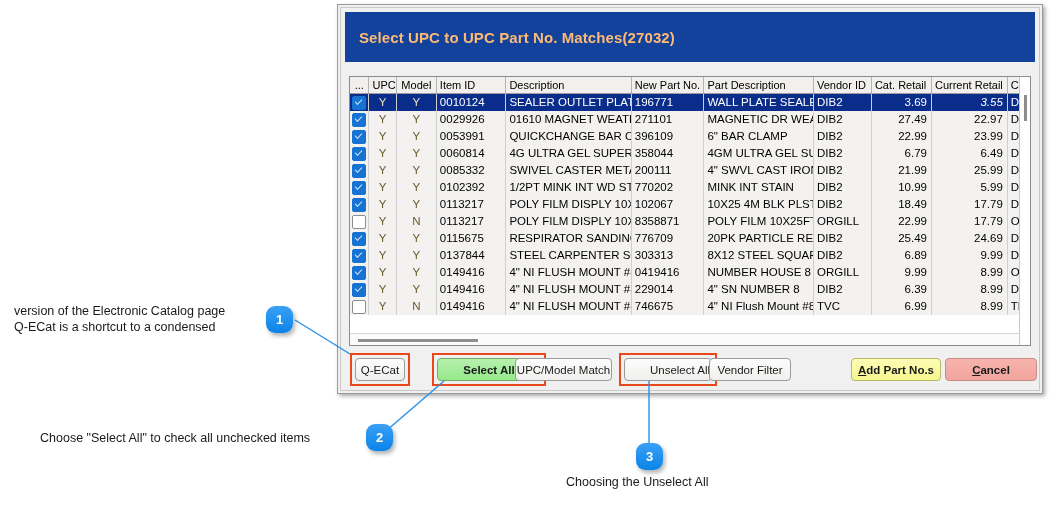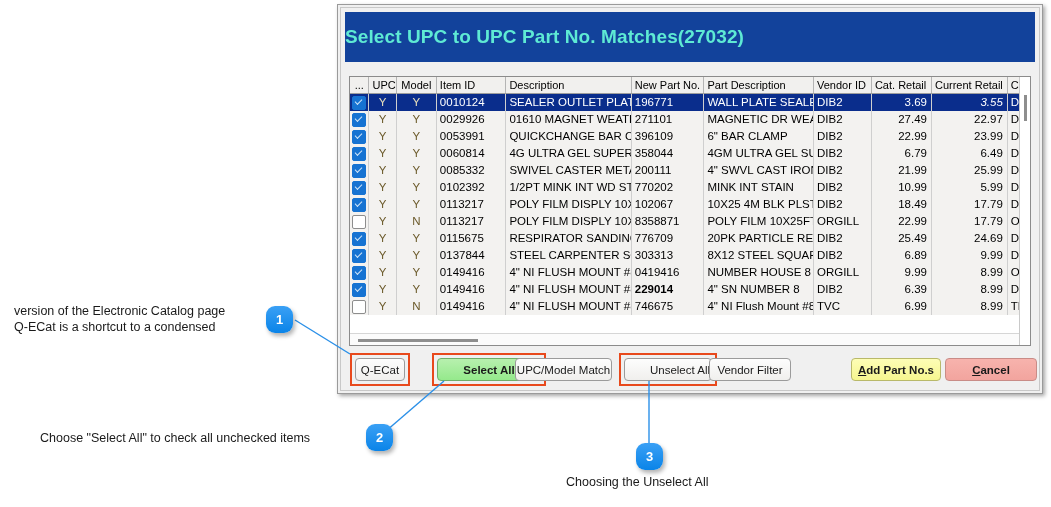"Select UPC to UPC Part" .titlebar .title { color: #5eead4 -> #fdba74; font-size: 19px -> 15px; padding-left: none -> 14px }
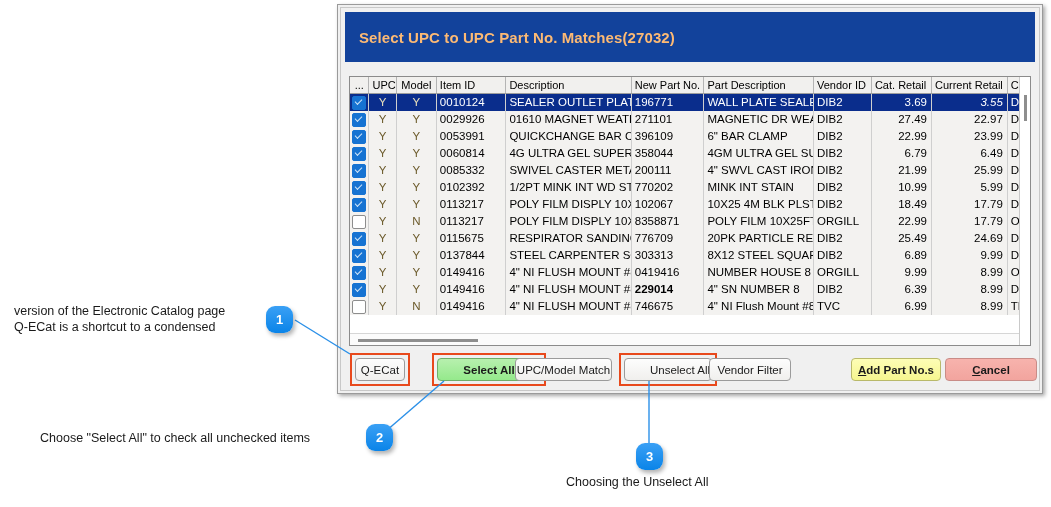"229014" td { font-weight: bold -> none }
